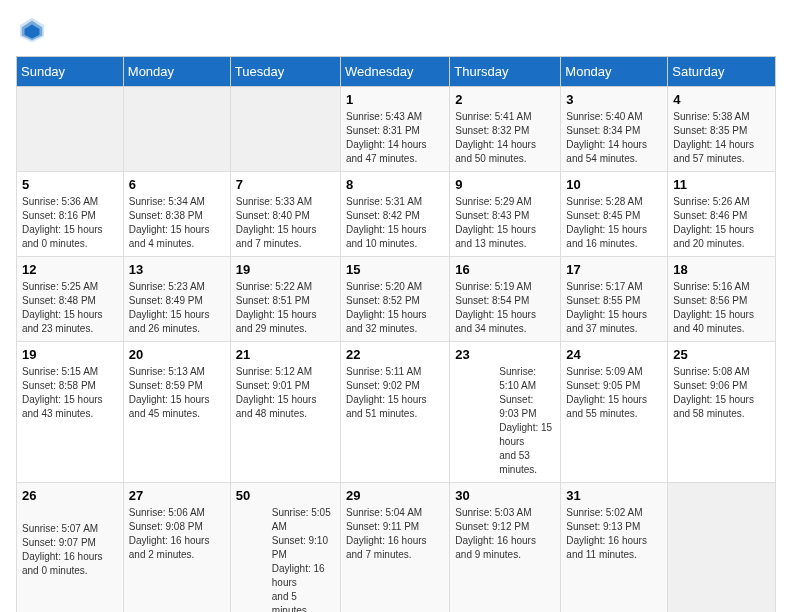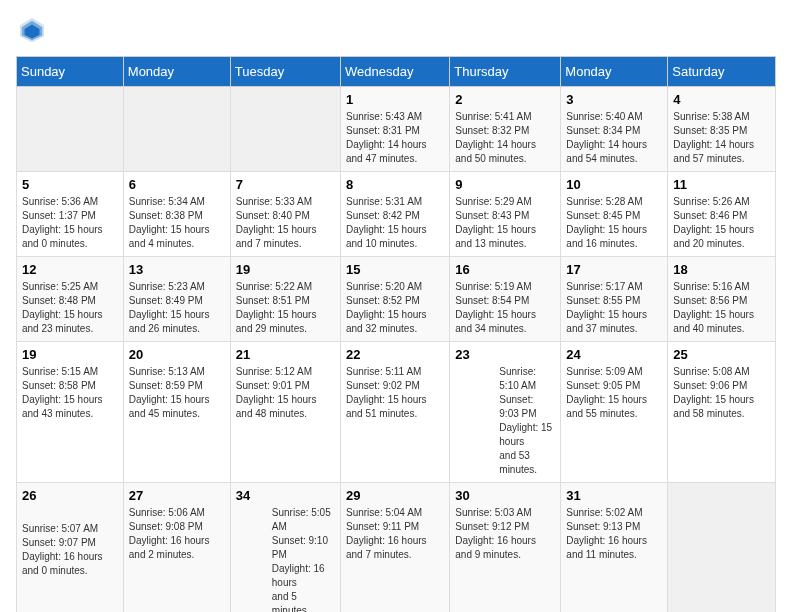"Sunrise: 5:36 AM" div.day-info { text: 1:37 -> 8:16 }
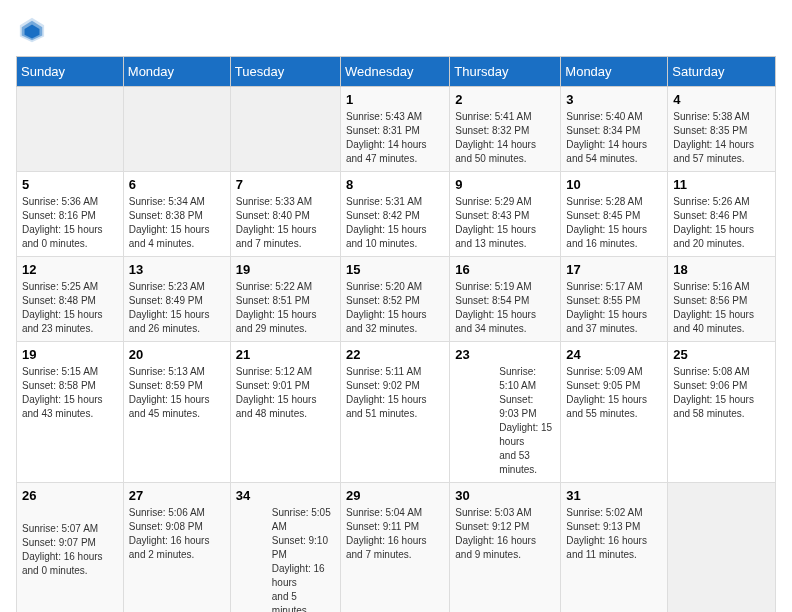"34" span.day-number { text: 34 -> 50 }
